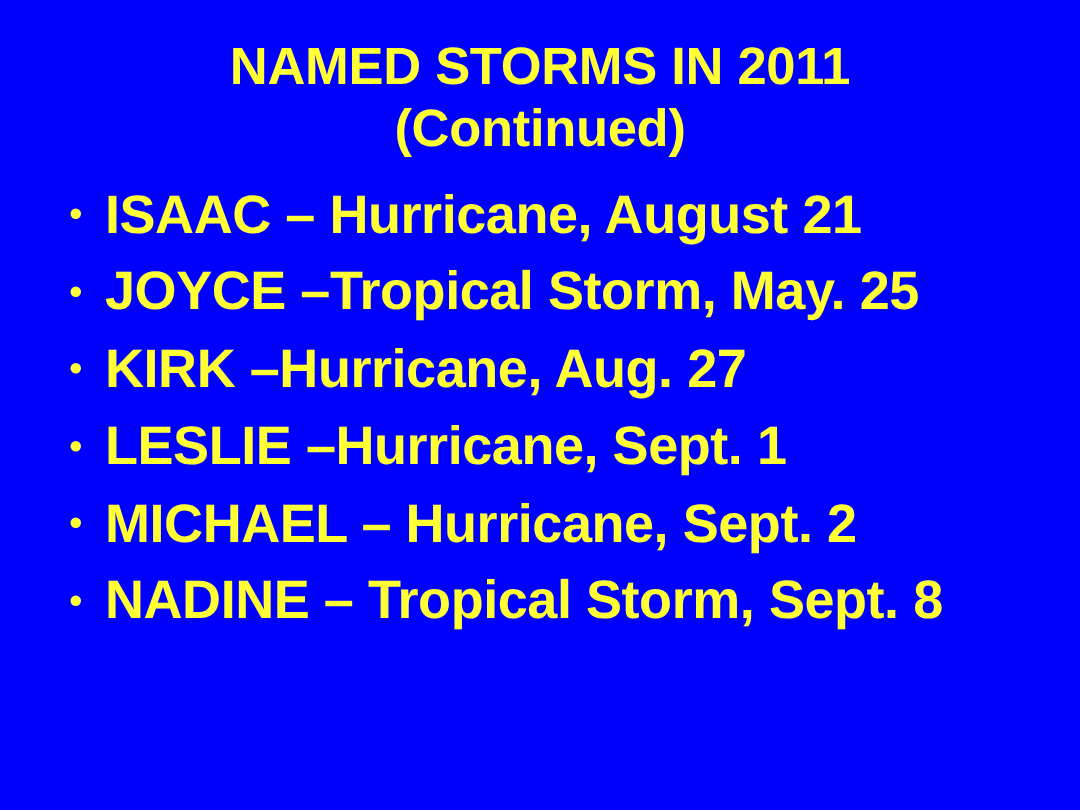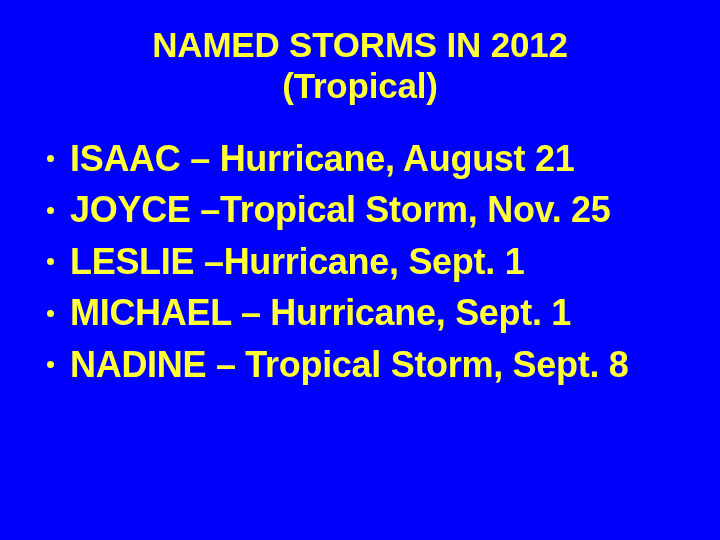"NAMED STORMS IN 2012" span.title-line { text: 2012 -> 2011 }
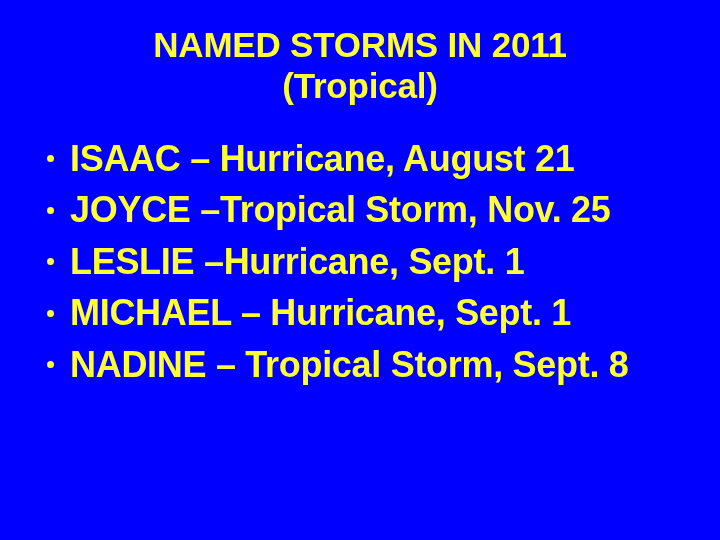"(Tropical)" span.title-line { text: Tropical -> Continued }
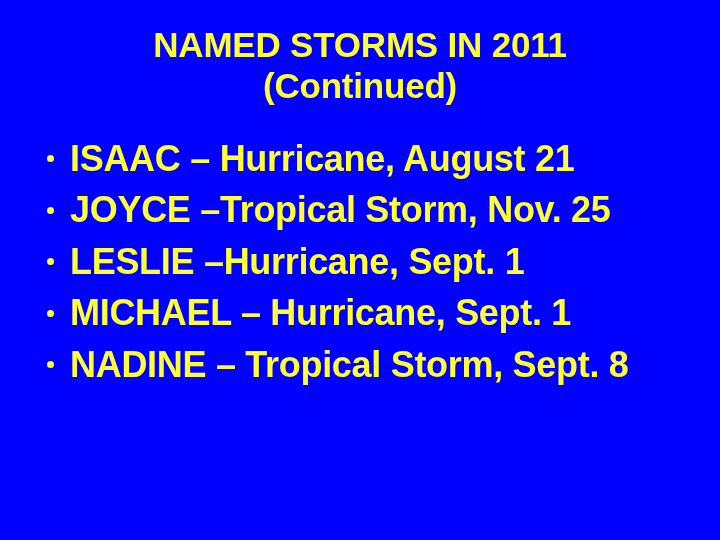"ISAAC – Hurricane, August 21" #bullet-list { top: 133px -> 117px }
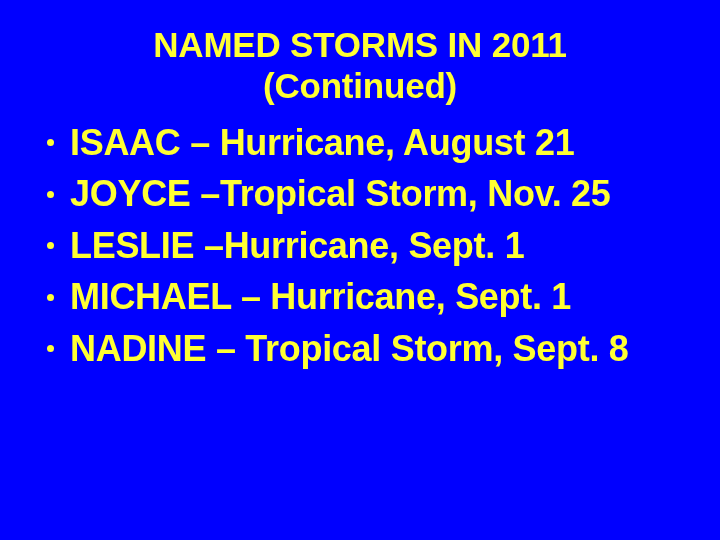"JOYCE –Tropical Storm, Nov. 25" span.bullet-text { text: Nov -> May }
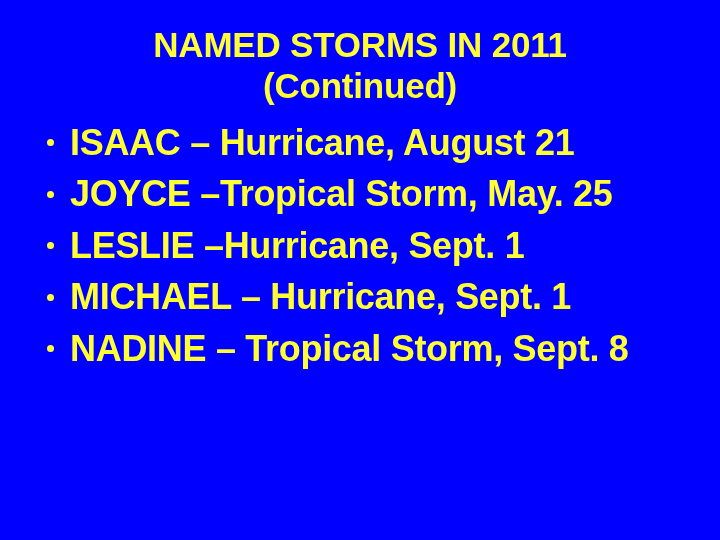"KIRK –Hurricane, Aug. 27" li.bullet-row { html: none -> <li> <span></span> <span>KIRK –Hurricane, Aug. 27</span> </li> }
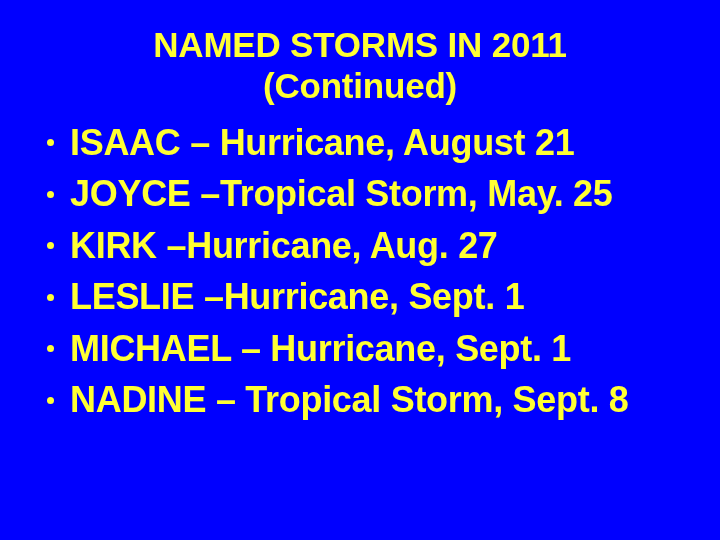"MICHAEL – Hurricane, Sept. 1" span.bullet-text { text: 1 -> 2 }
